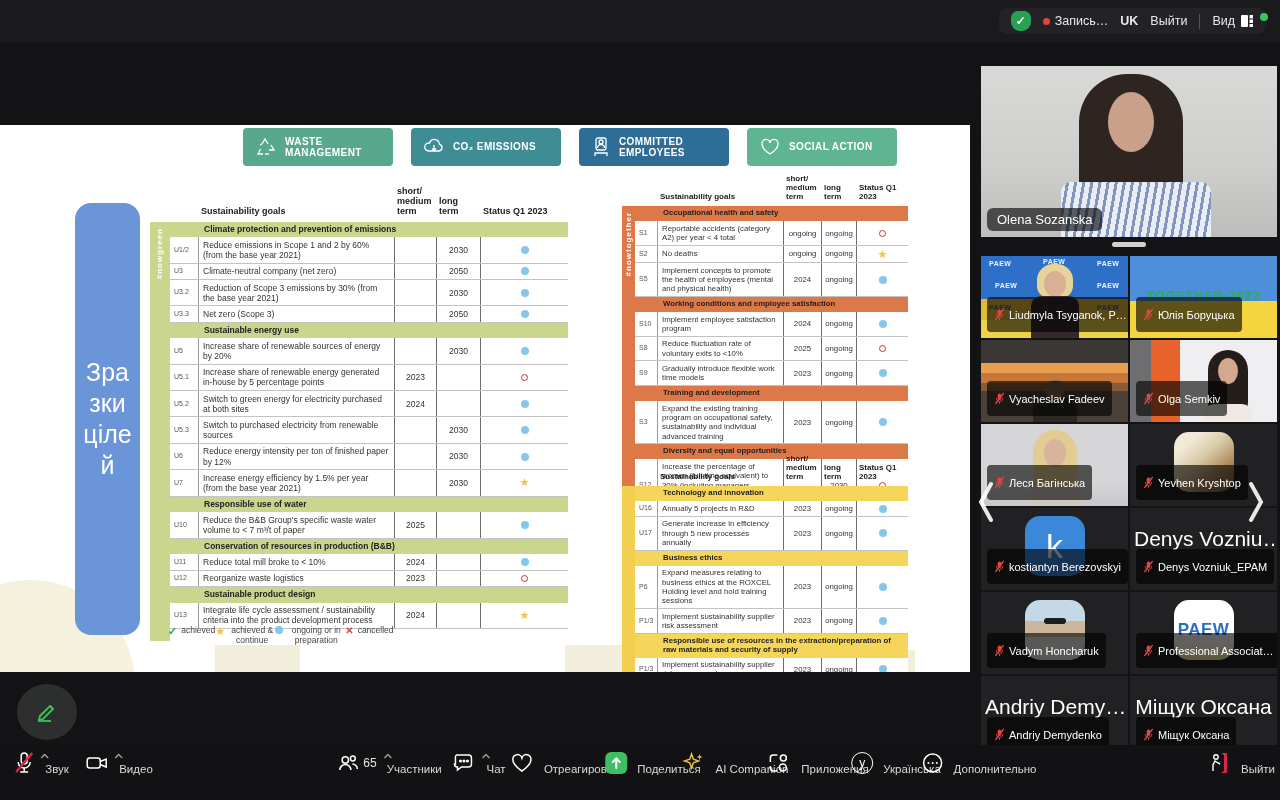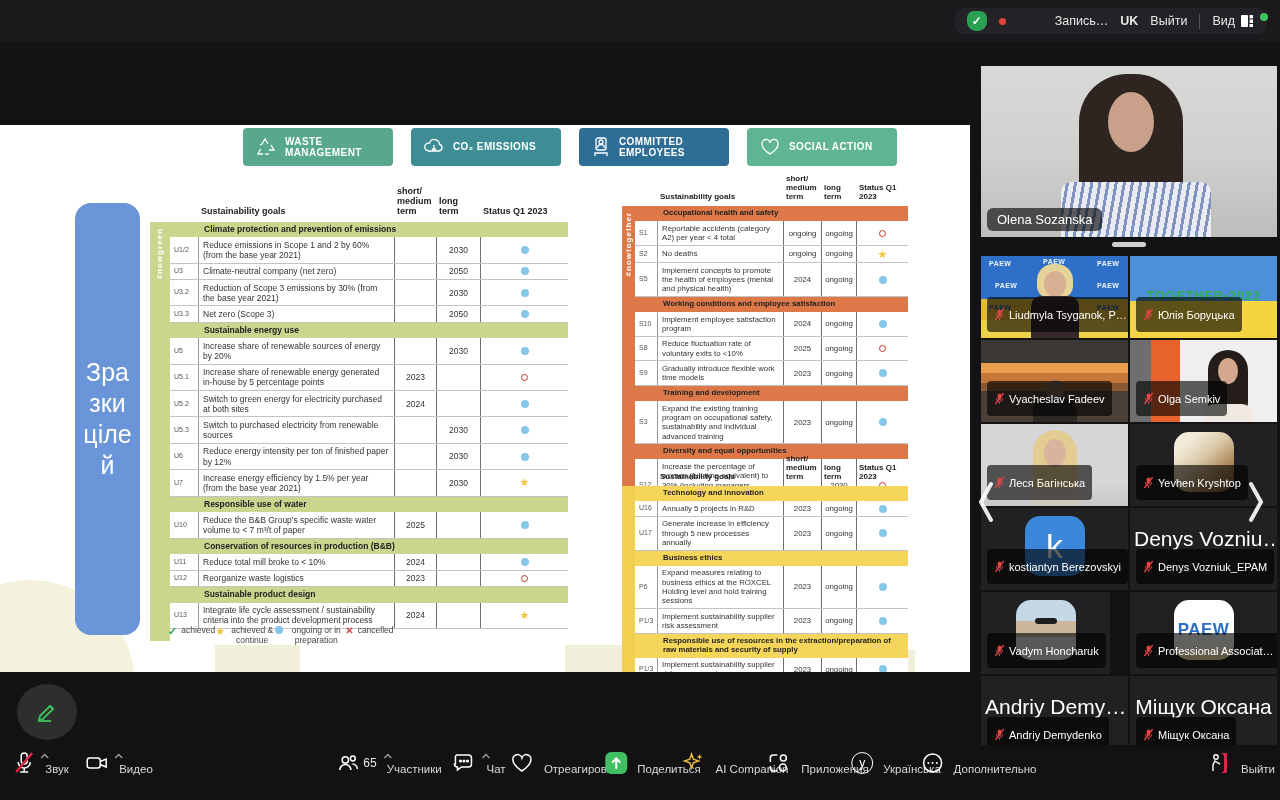"Запись…" span { gap: 44px -> none }
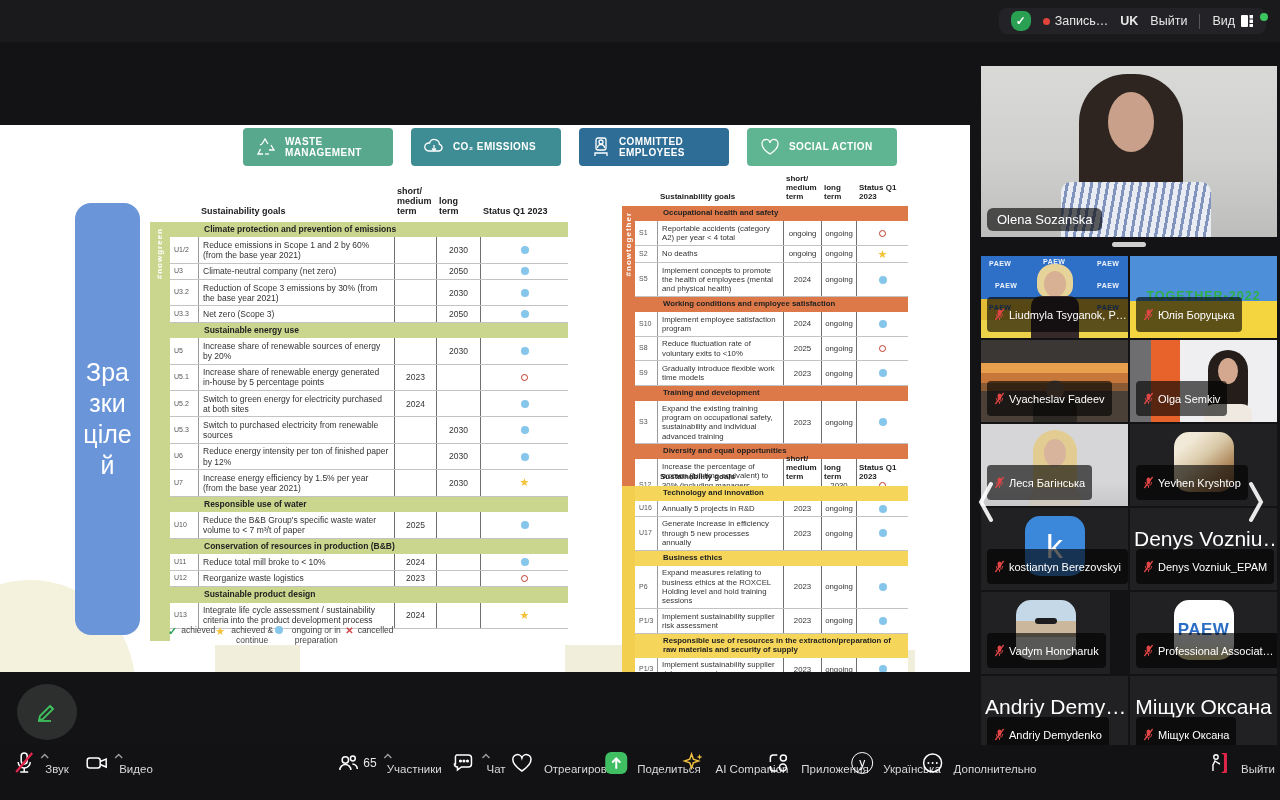"Vadym Honcharuk" div.tile { width: 129px -> 147px }
